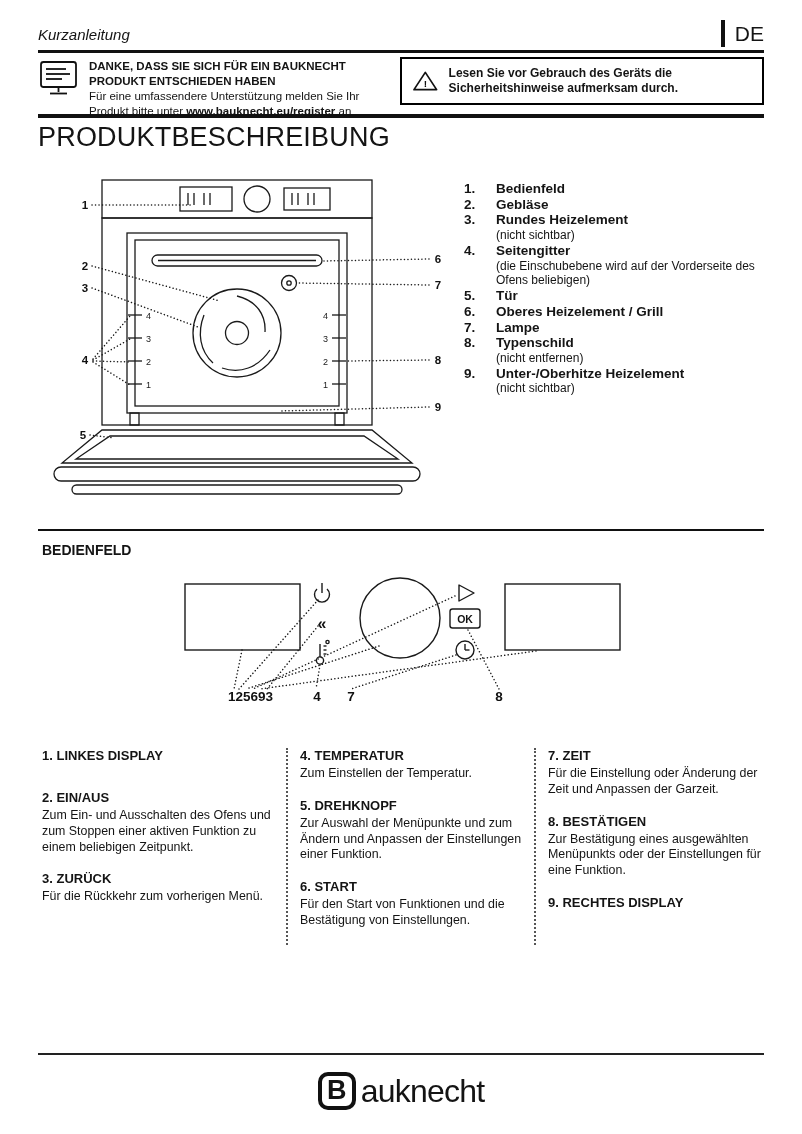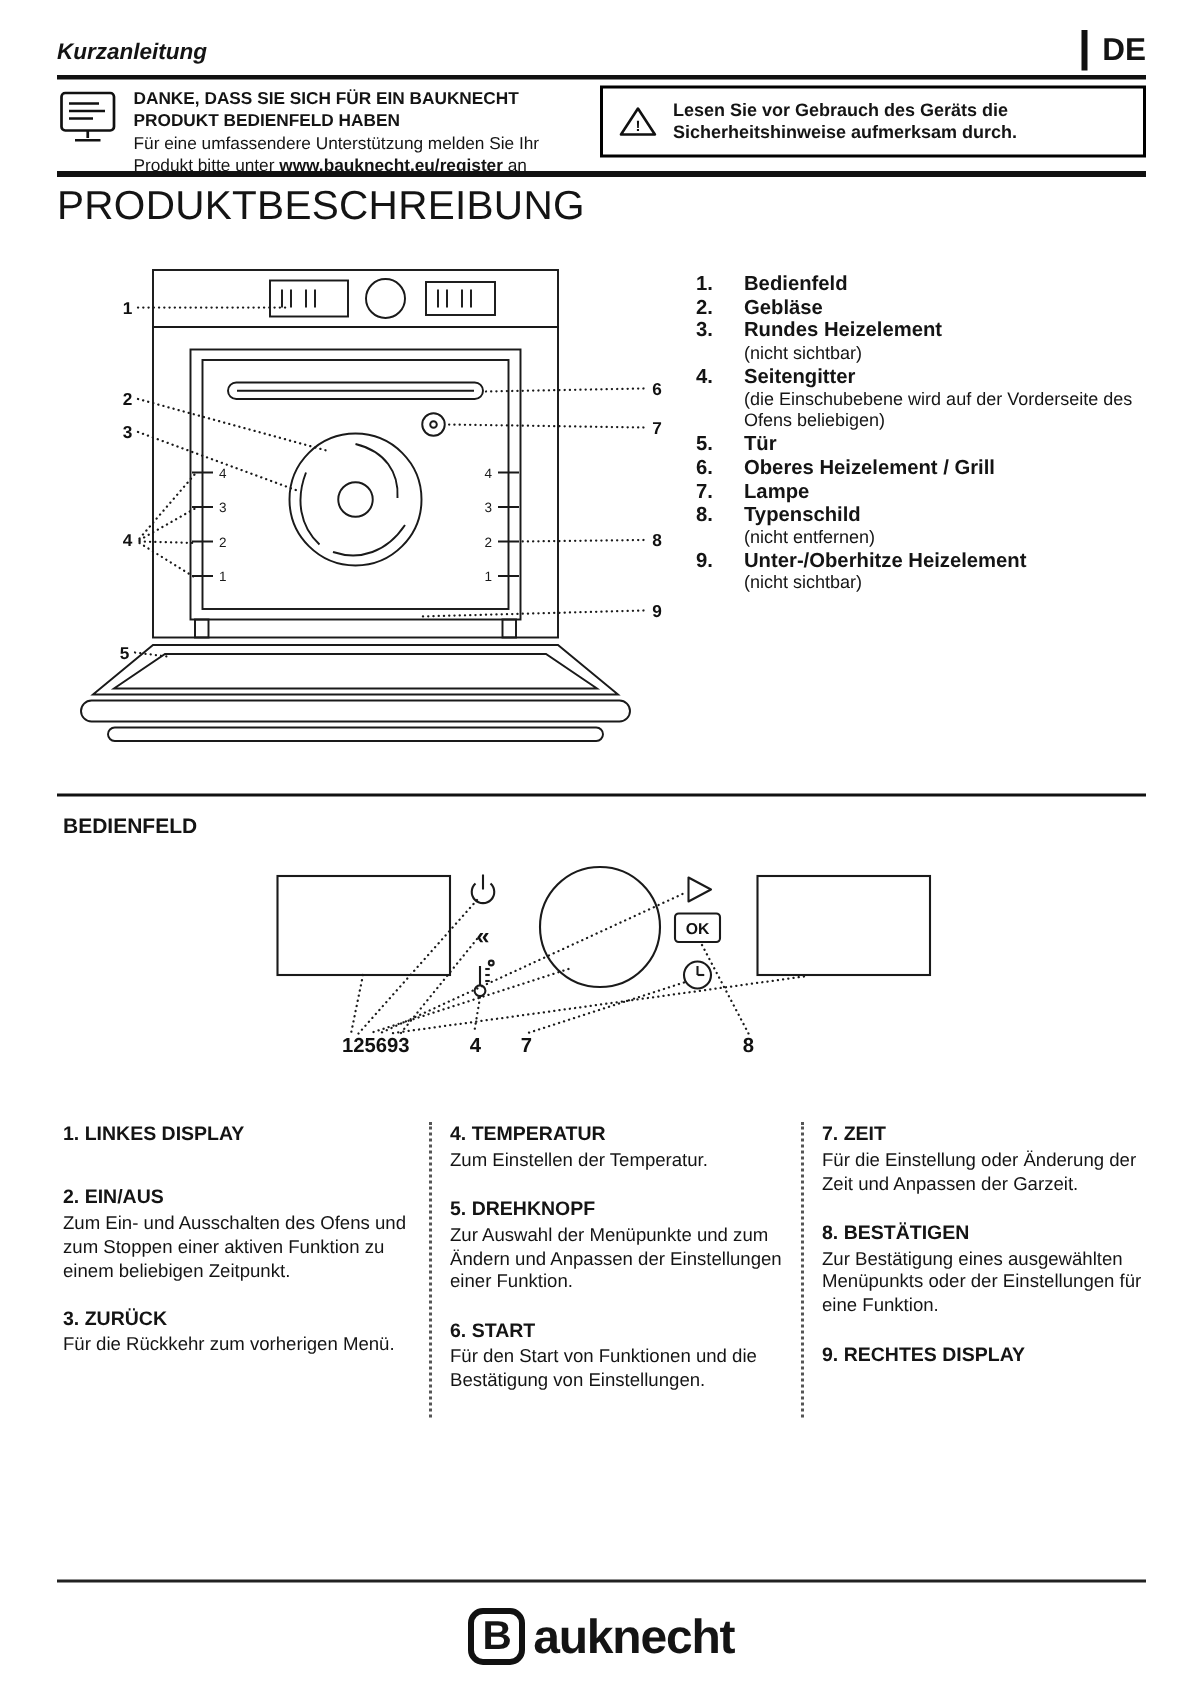"Kurzanleitung" .doc-type { font-weight: bold -> normal }
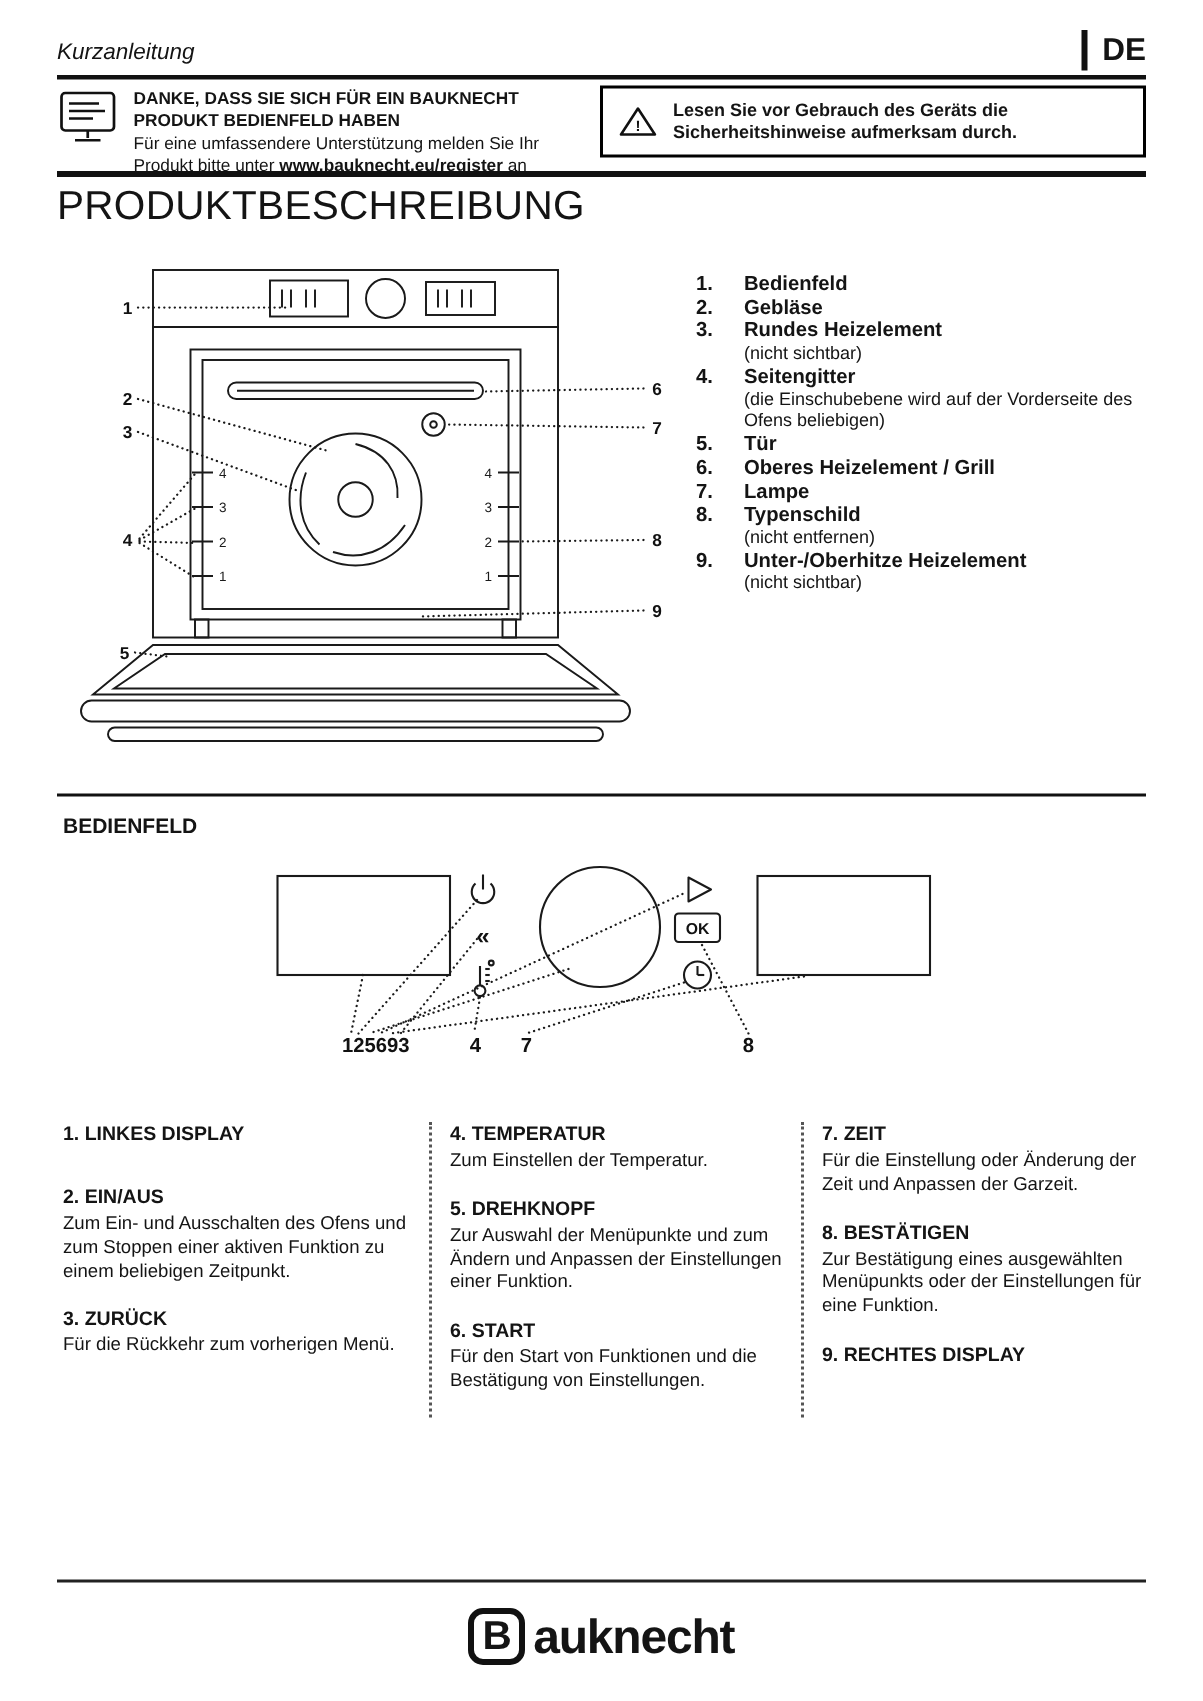"DE" .lang { font-weight: bold -> normal }
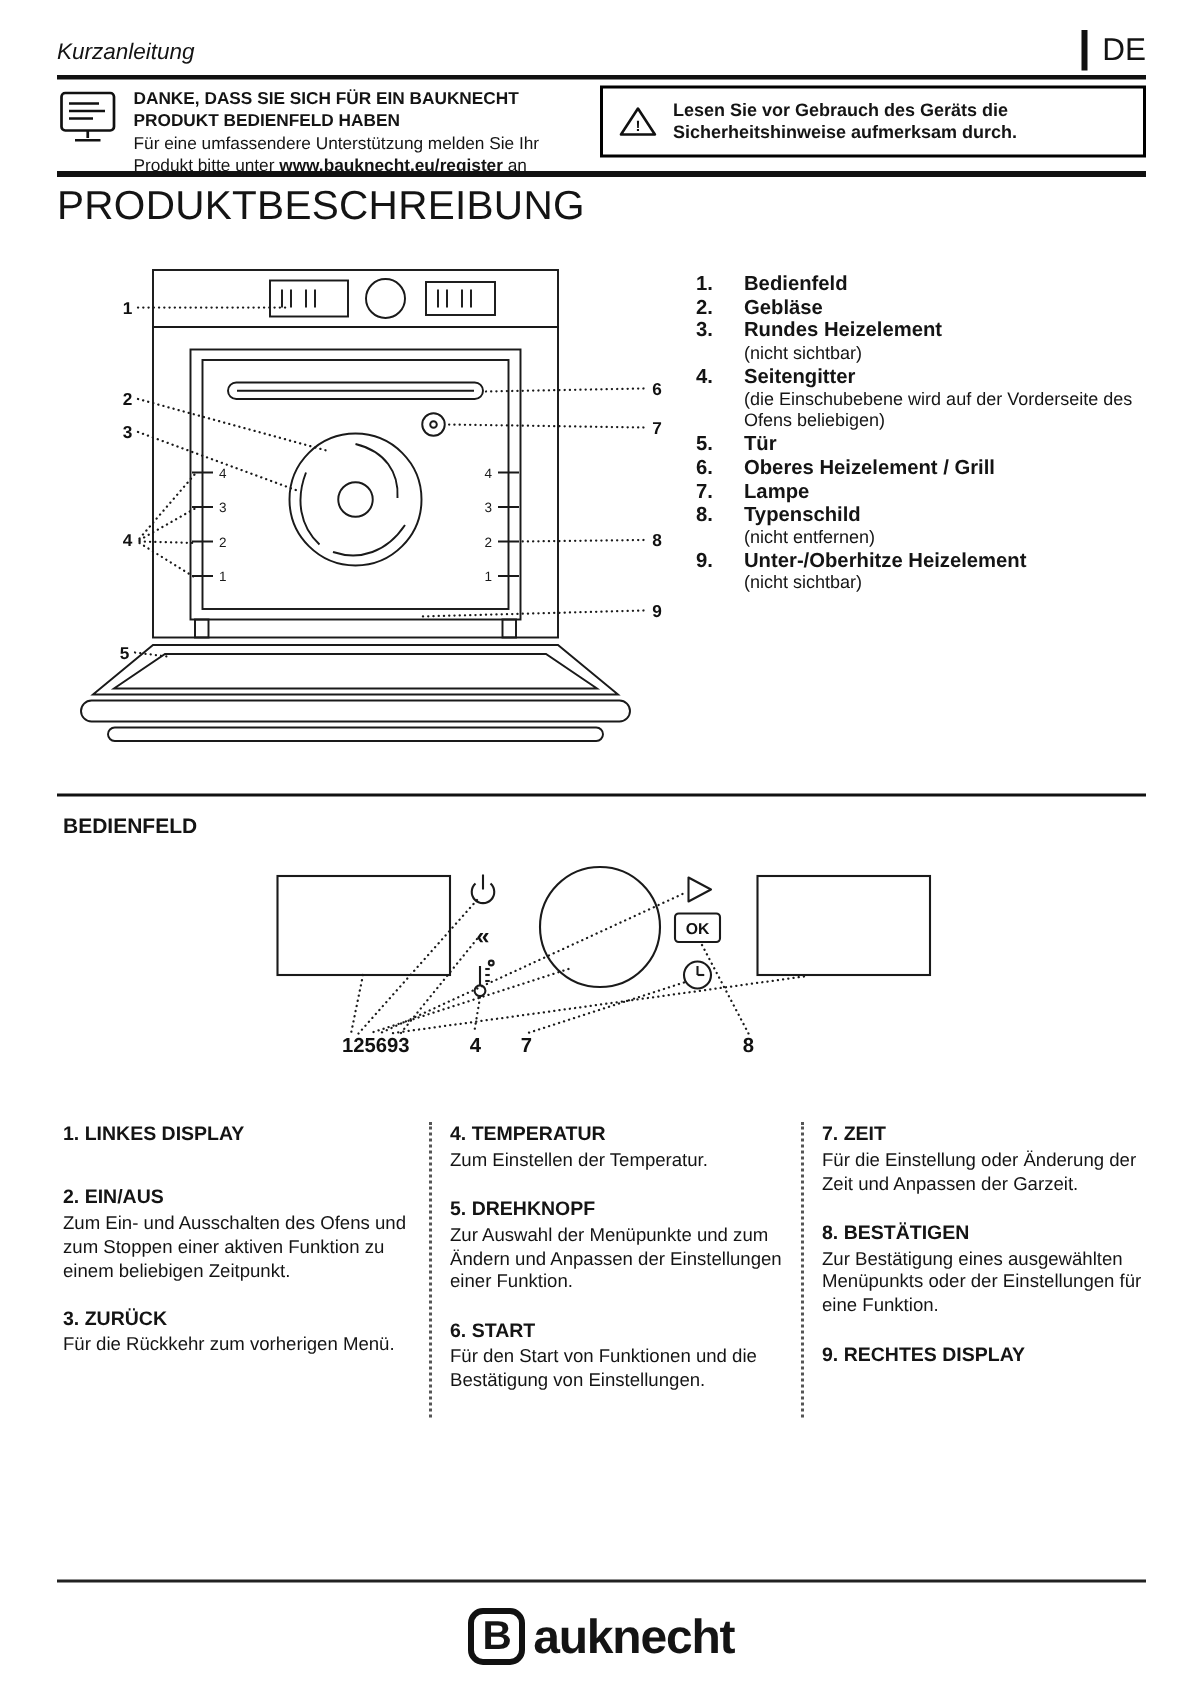"DANKE, DASS SIE SICH FÜR" div.thanks-title { text: BEDIENFELD -> ENTSCHIEDEN }
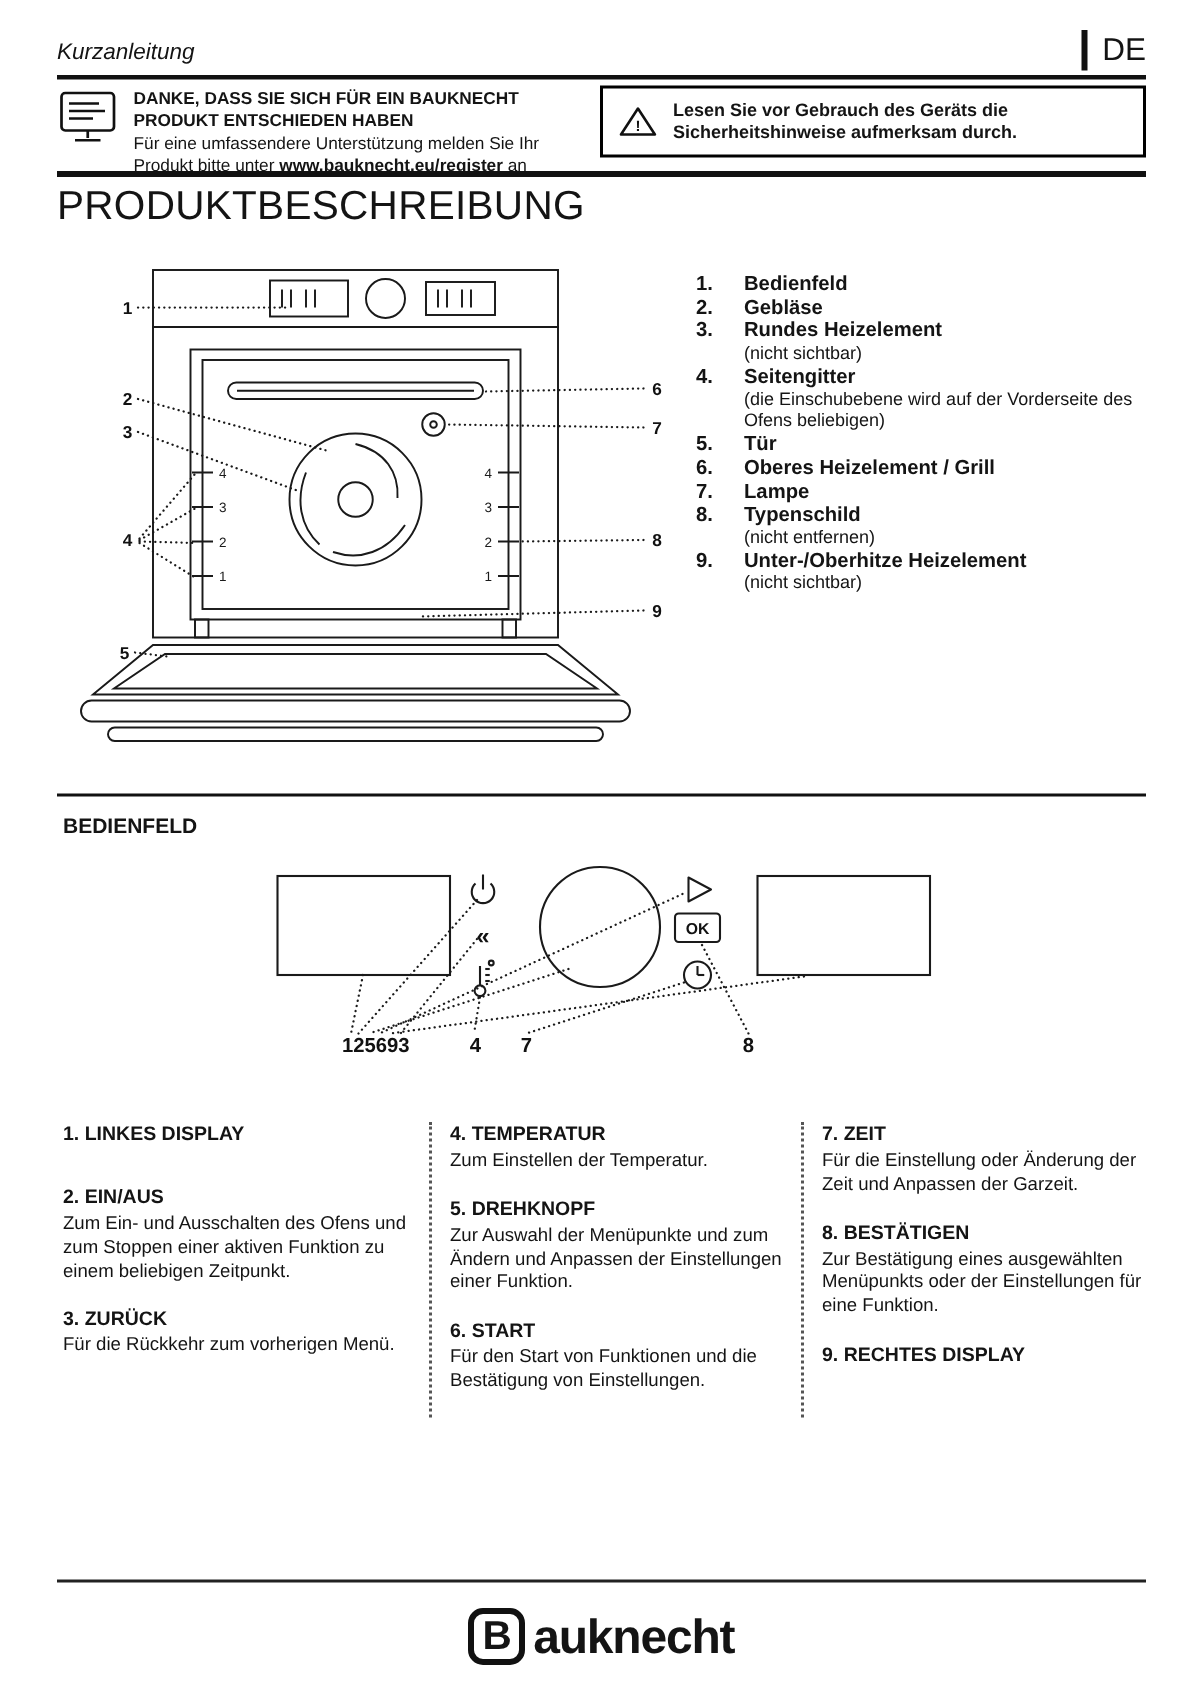"auknecht" .logo-text { font-weight: bold -> normal }
